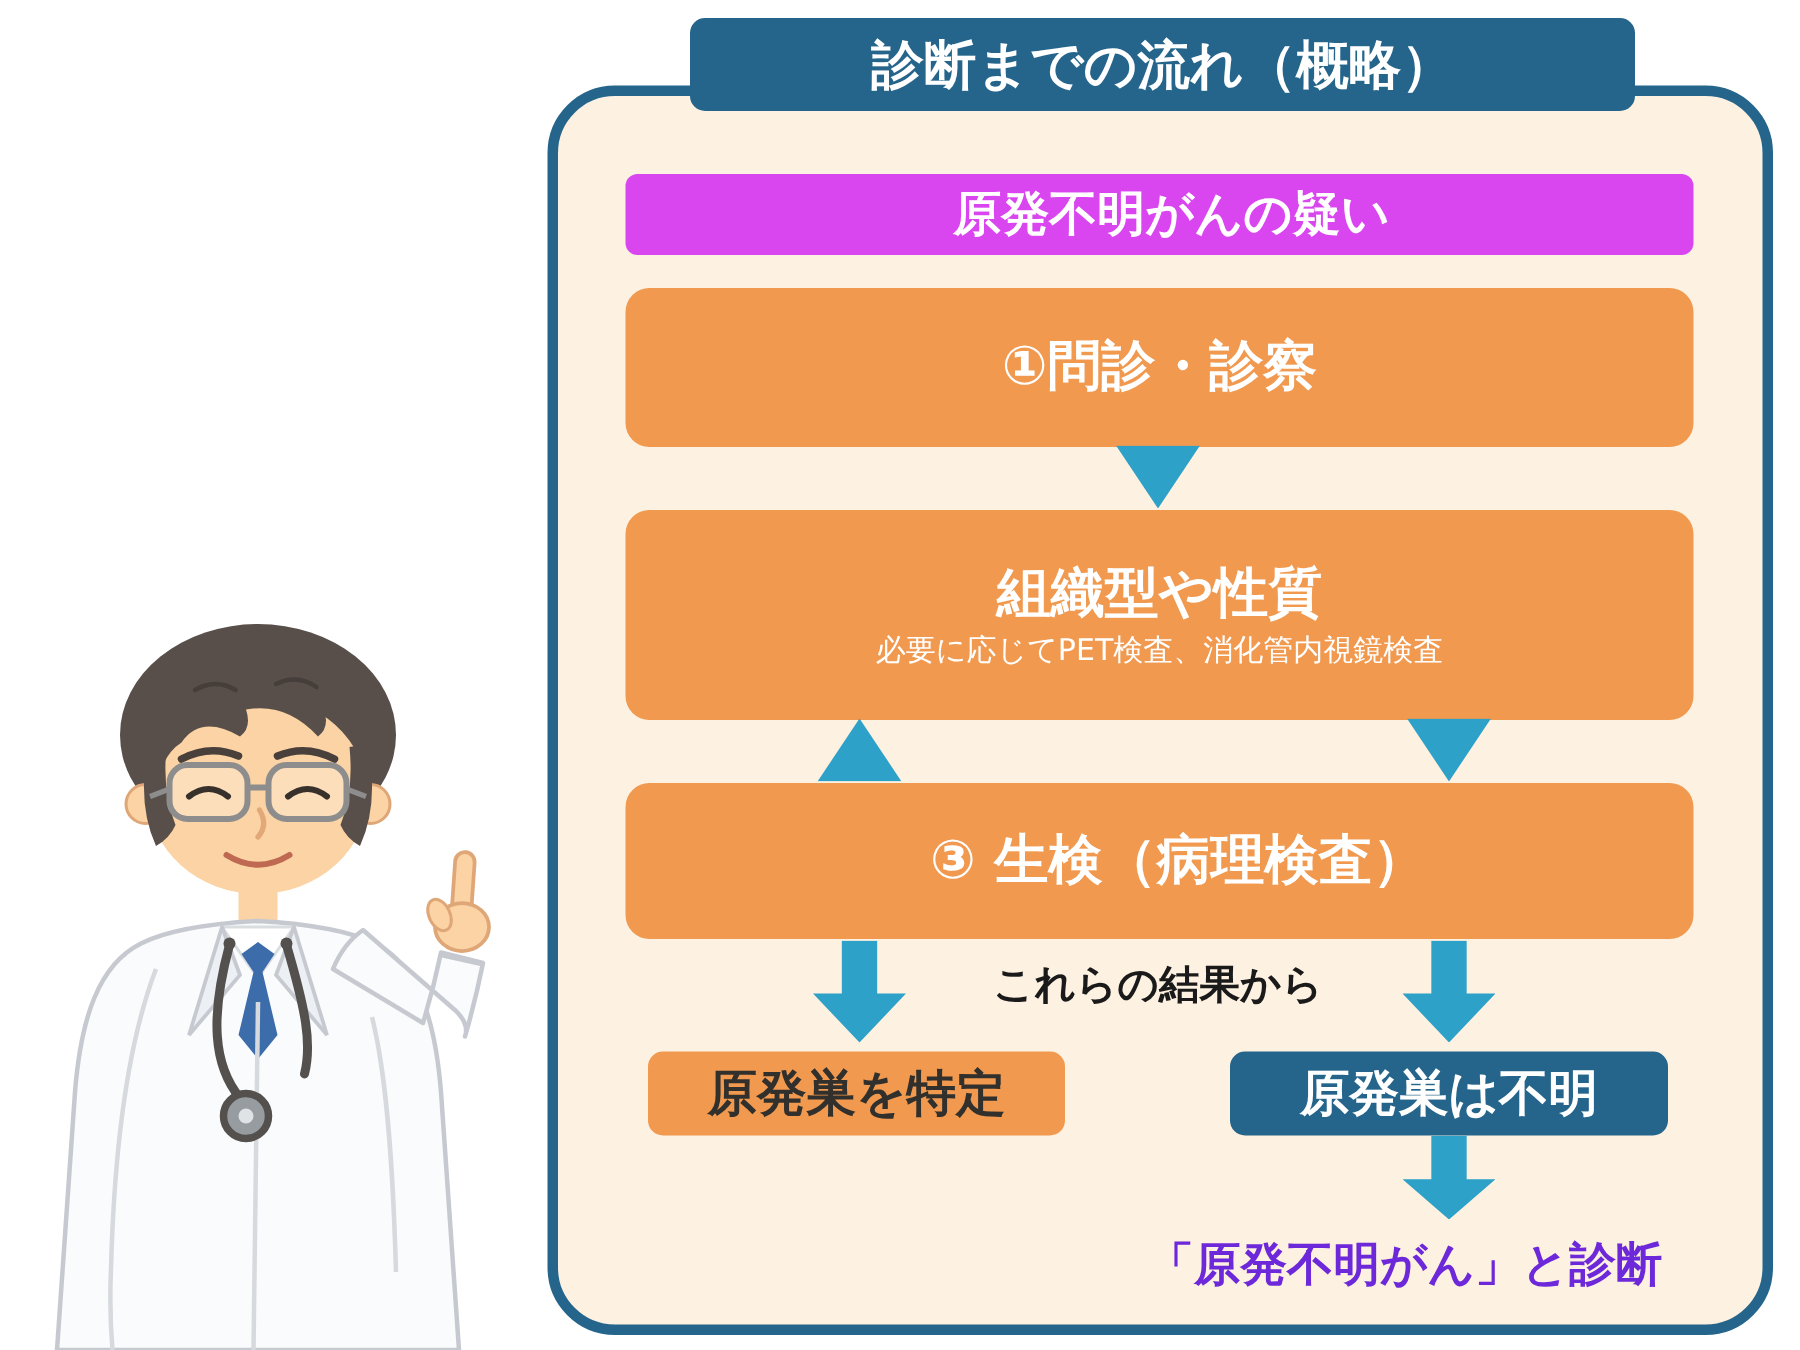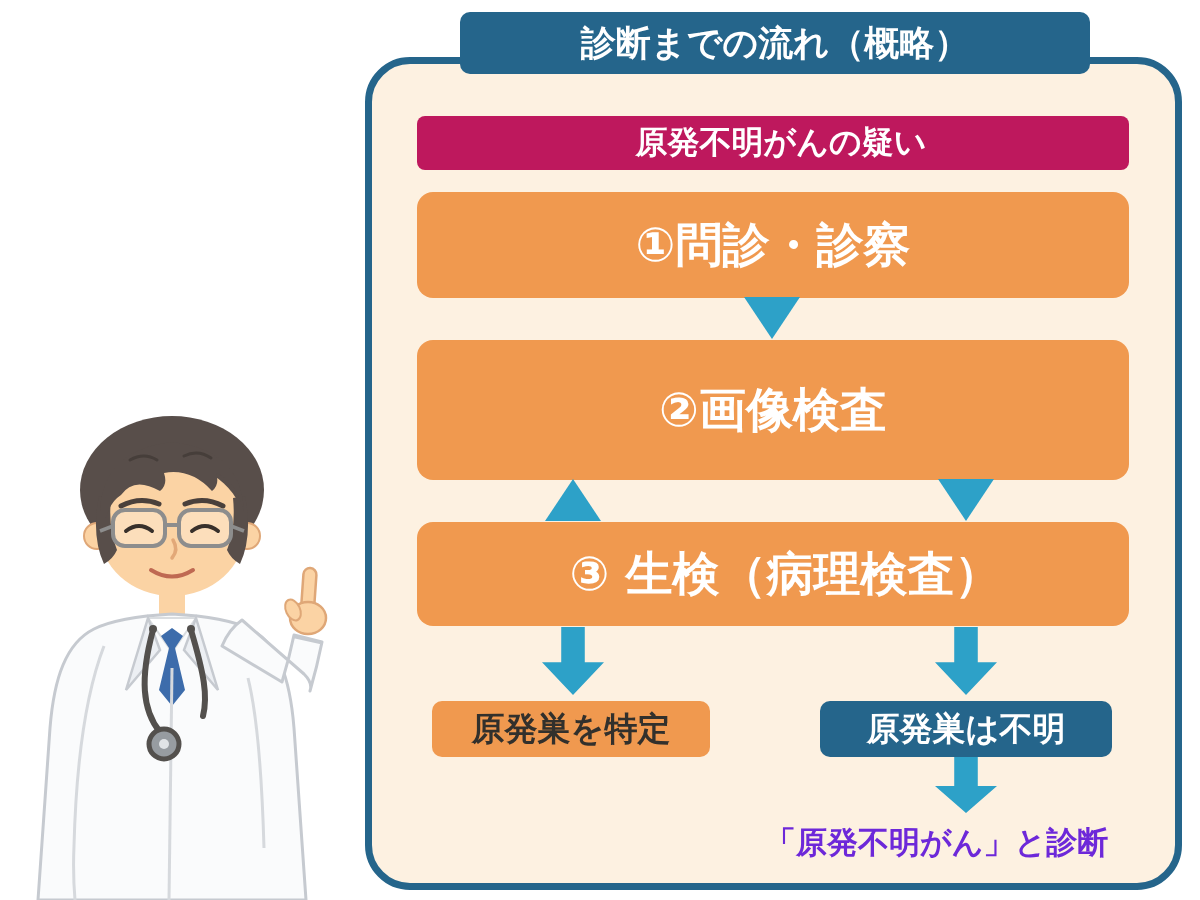"原発不明がんの疑い" .suspicion { background: #be185d -> #d946ef }
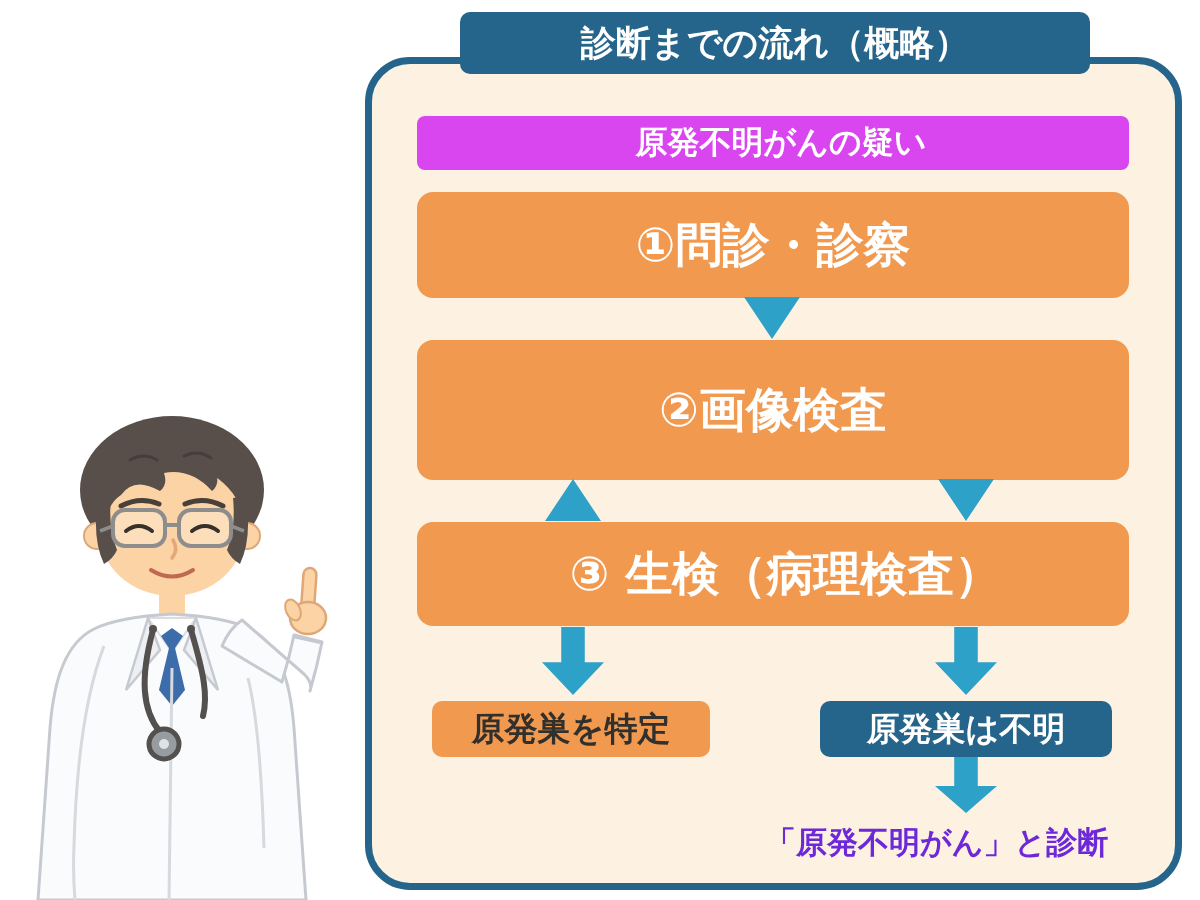"①問診・診察" .step-title { font-size: 47px -> 36px }
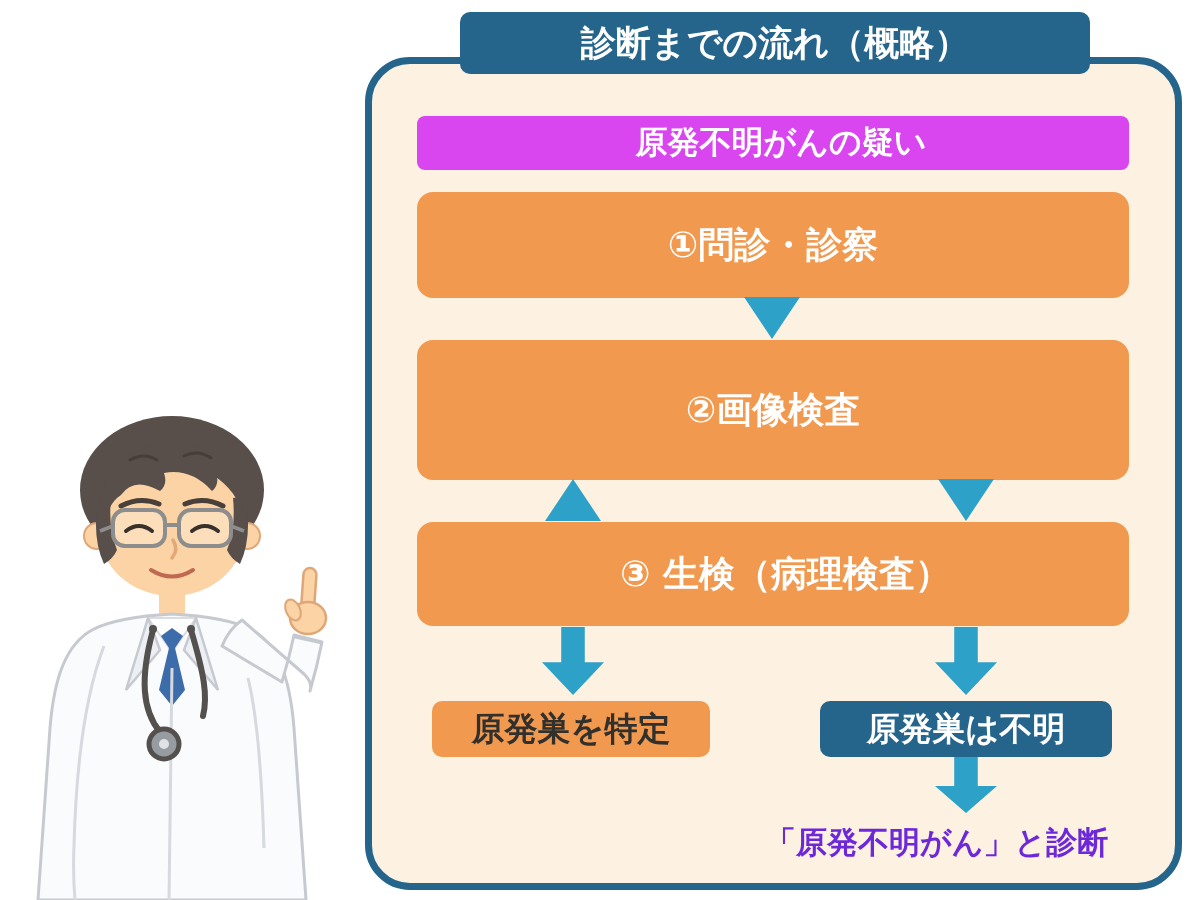"②画像検査" div.step-title { text: ②画像検査 -> 組織型や性質 }
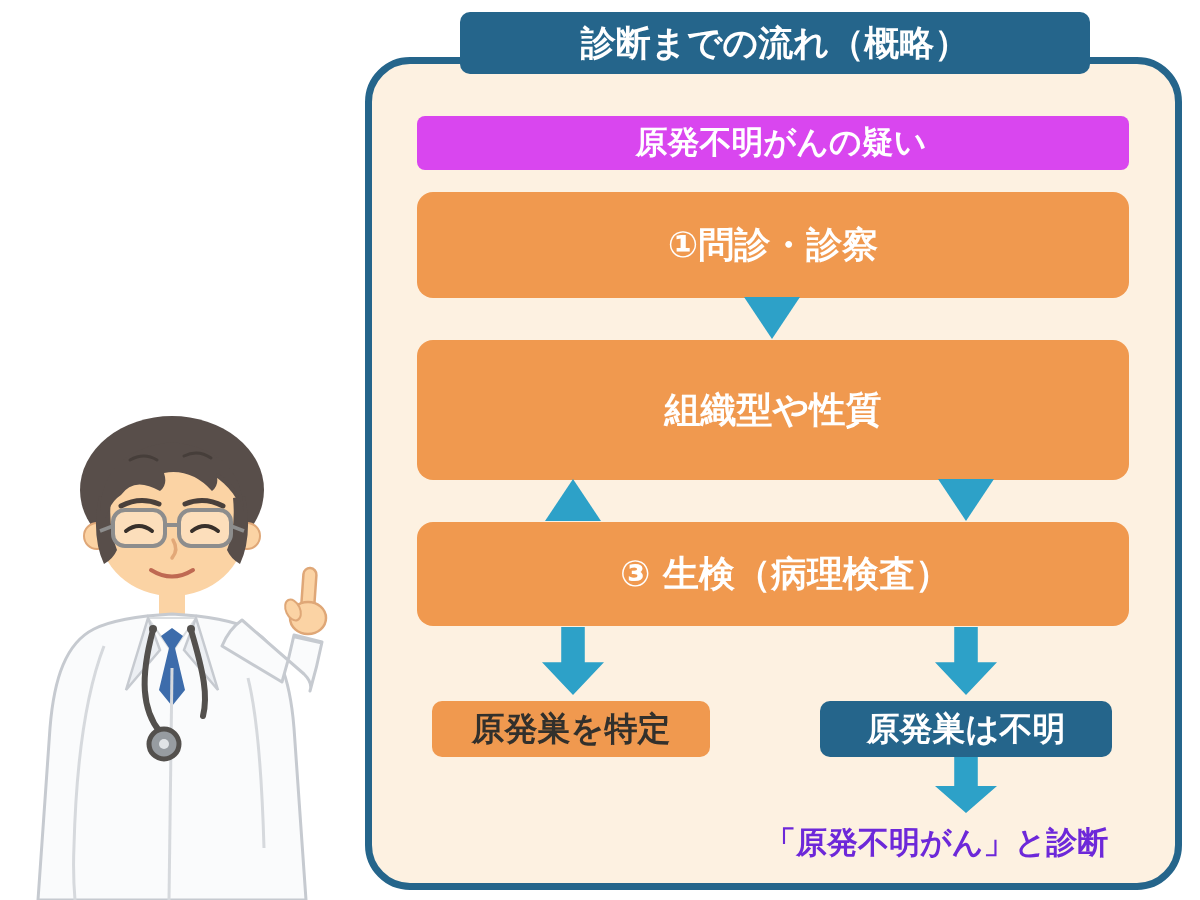"必要に応じてPET検査、消化管内視鏡検査" div.step-note { html: none -> <div>必要に応じてPET検査、消化管内視鏡検査</div> }
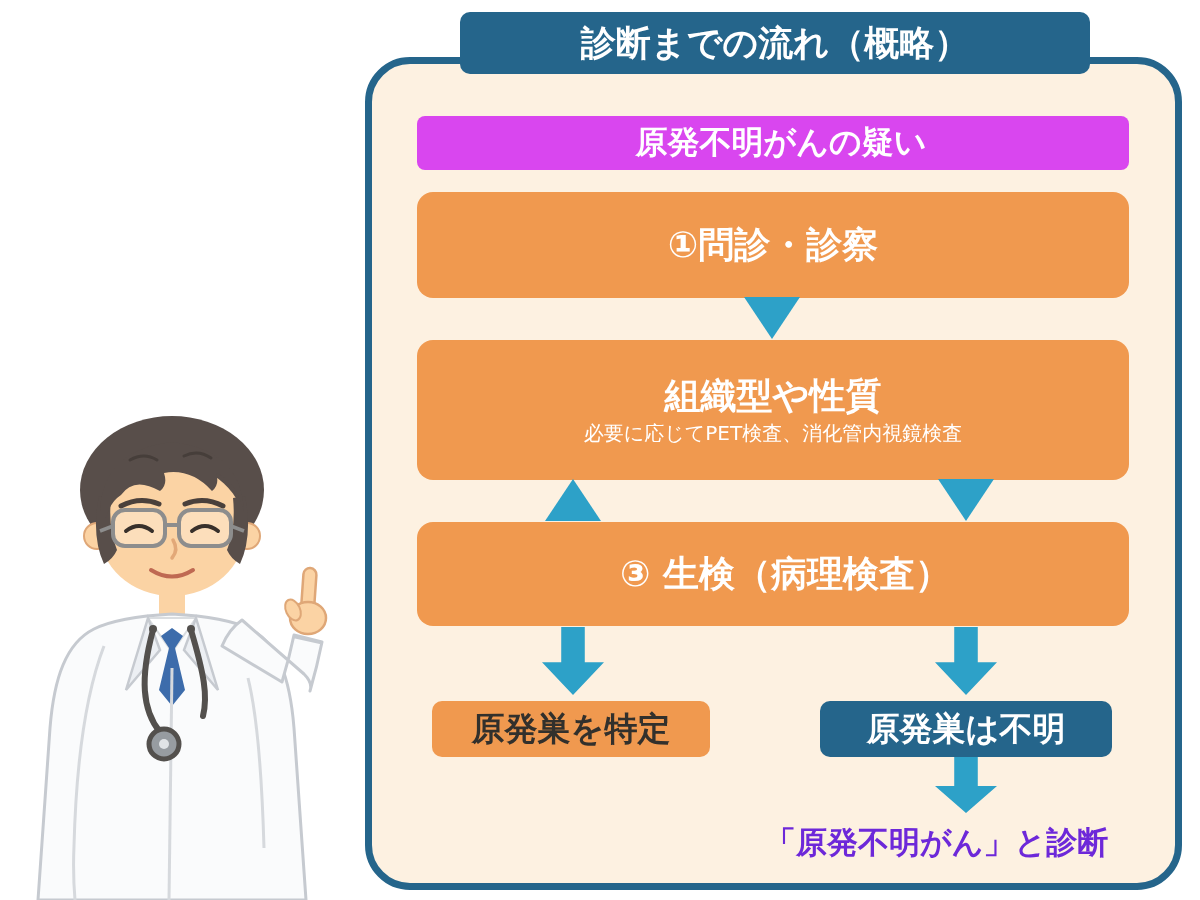"これらの結果から" div.abs { html: none -> <div>これらの結果から</div> }
